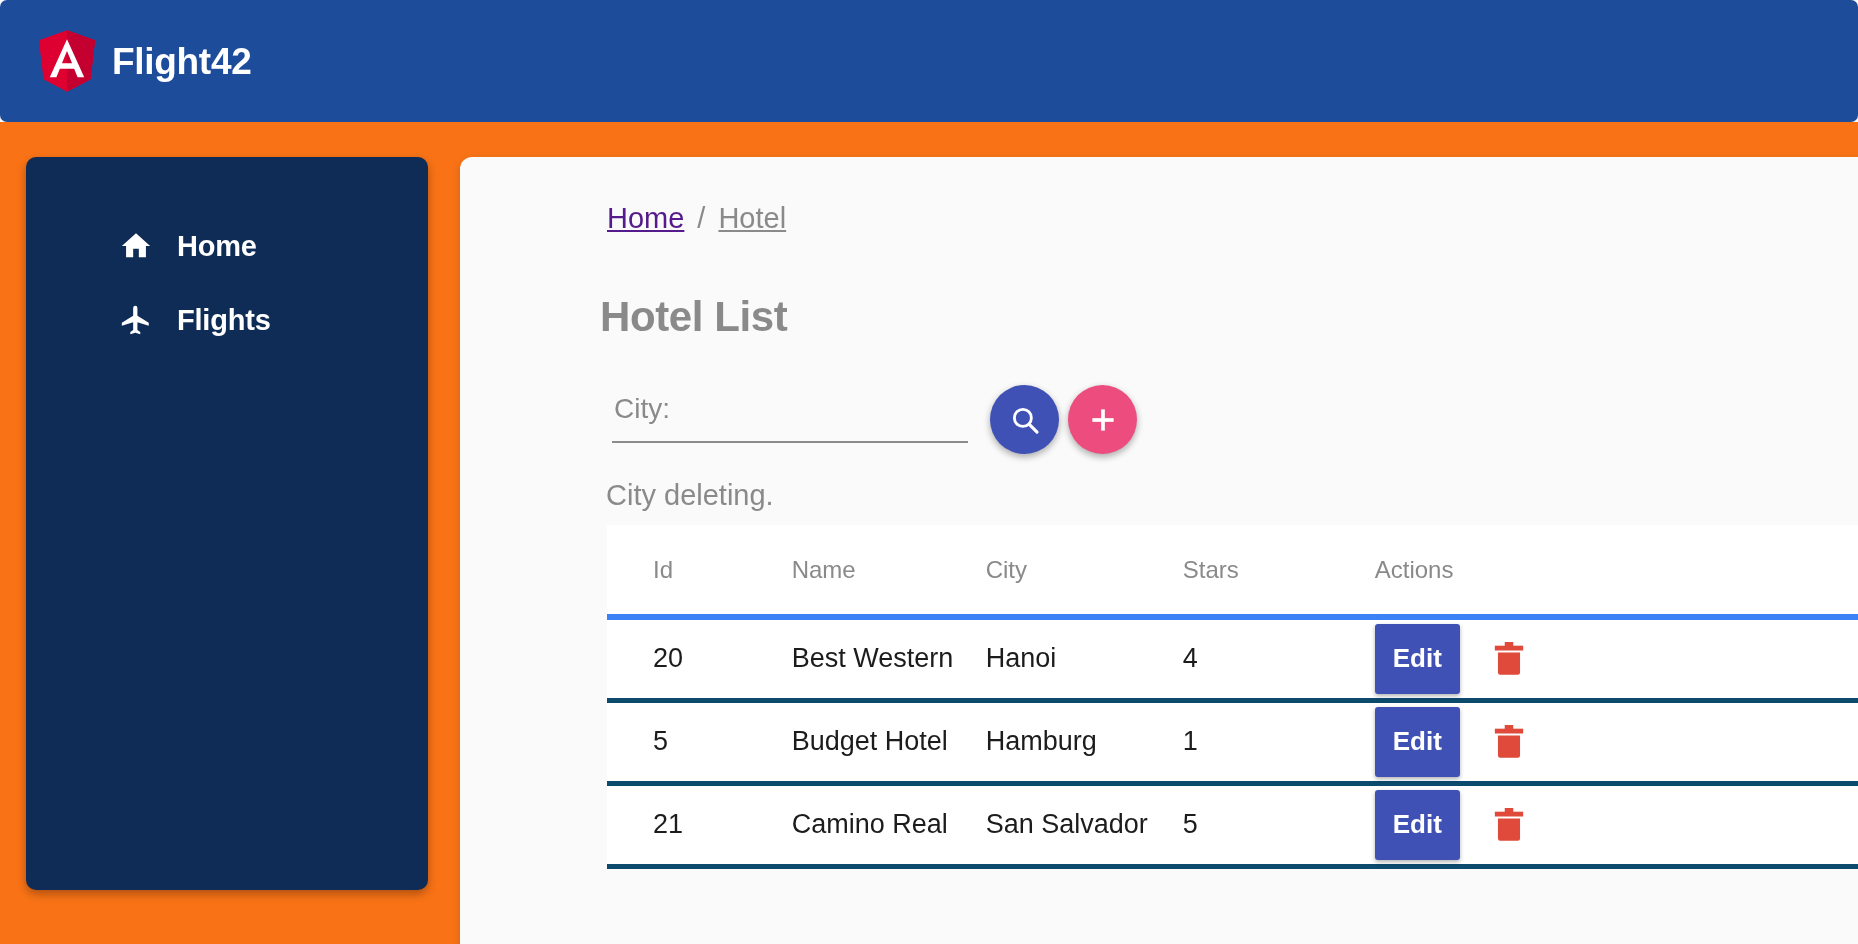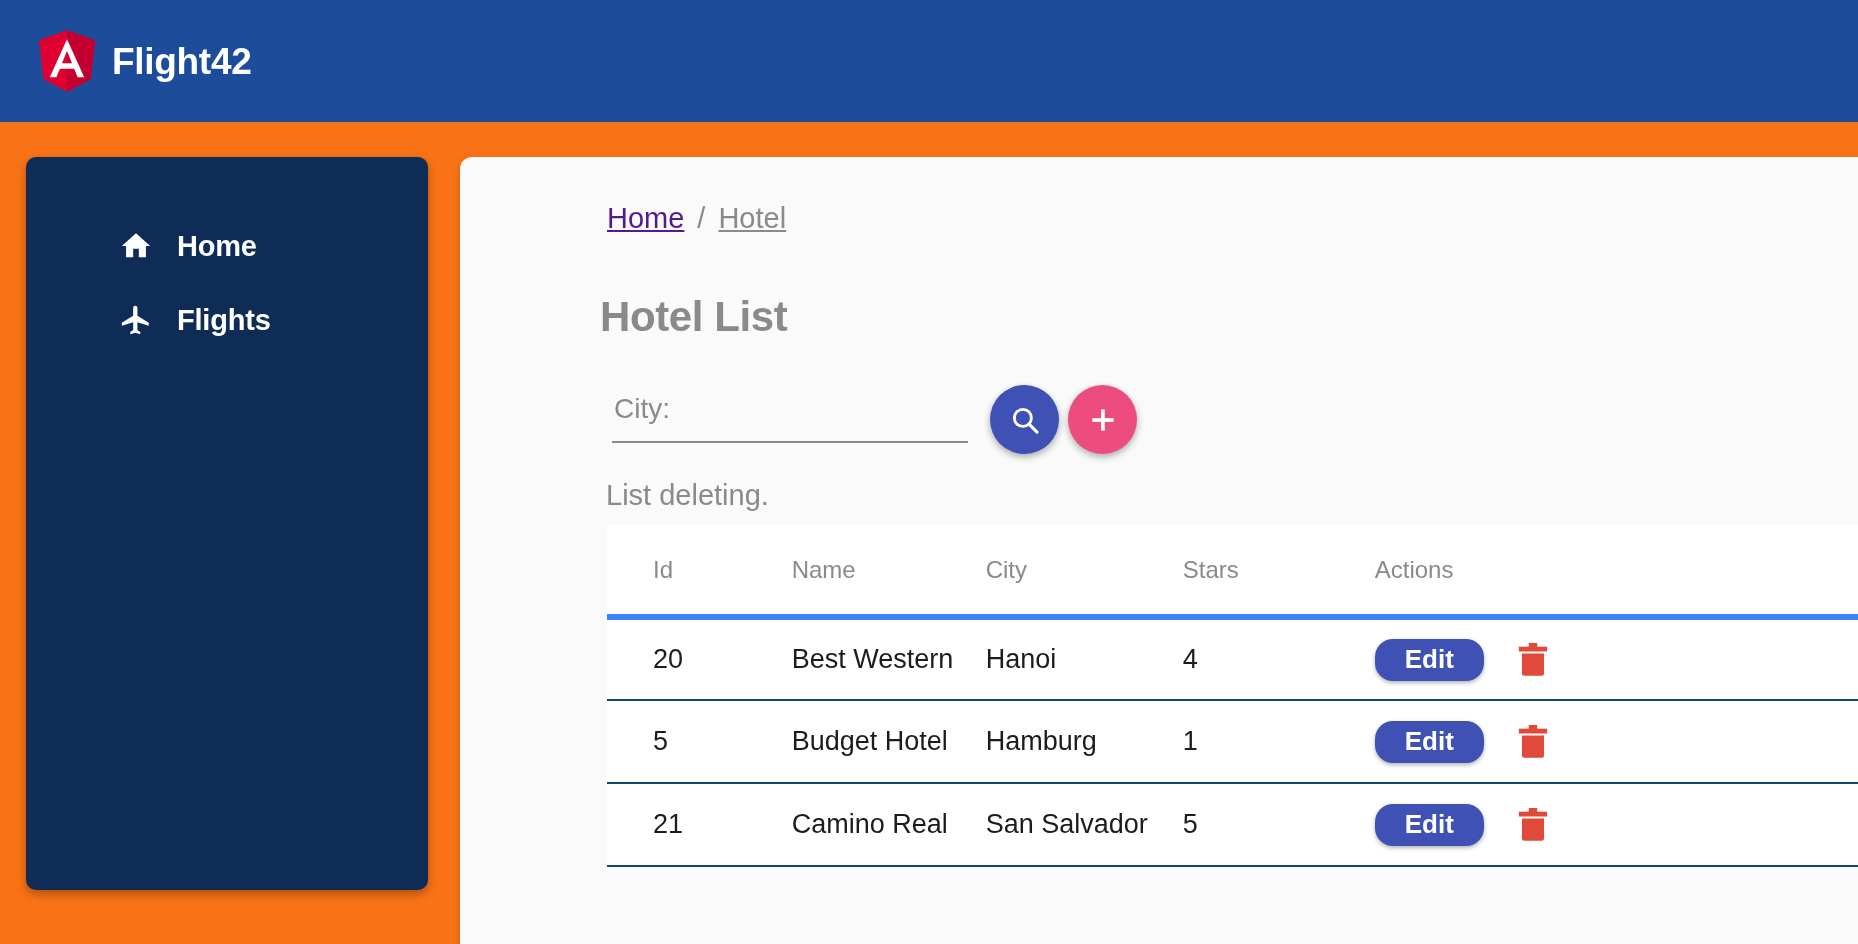"Flight42" #topbar { border-radius: none -> 7px }
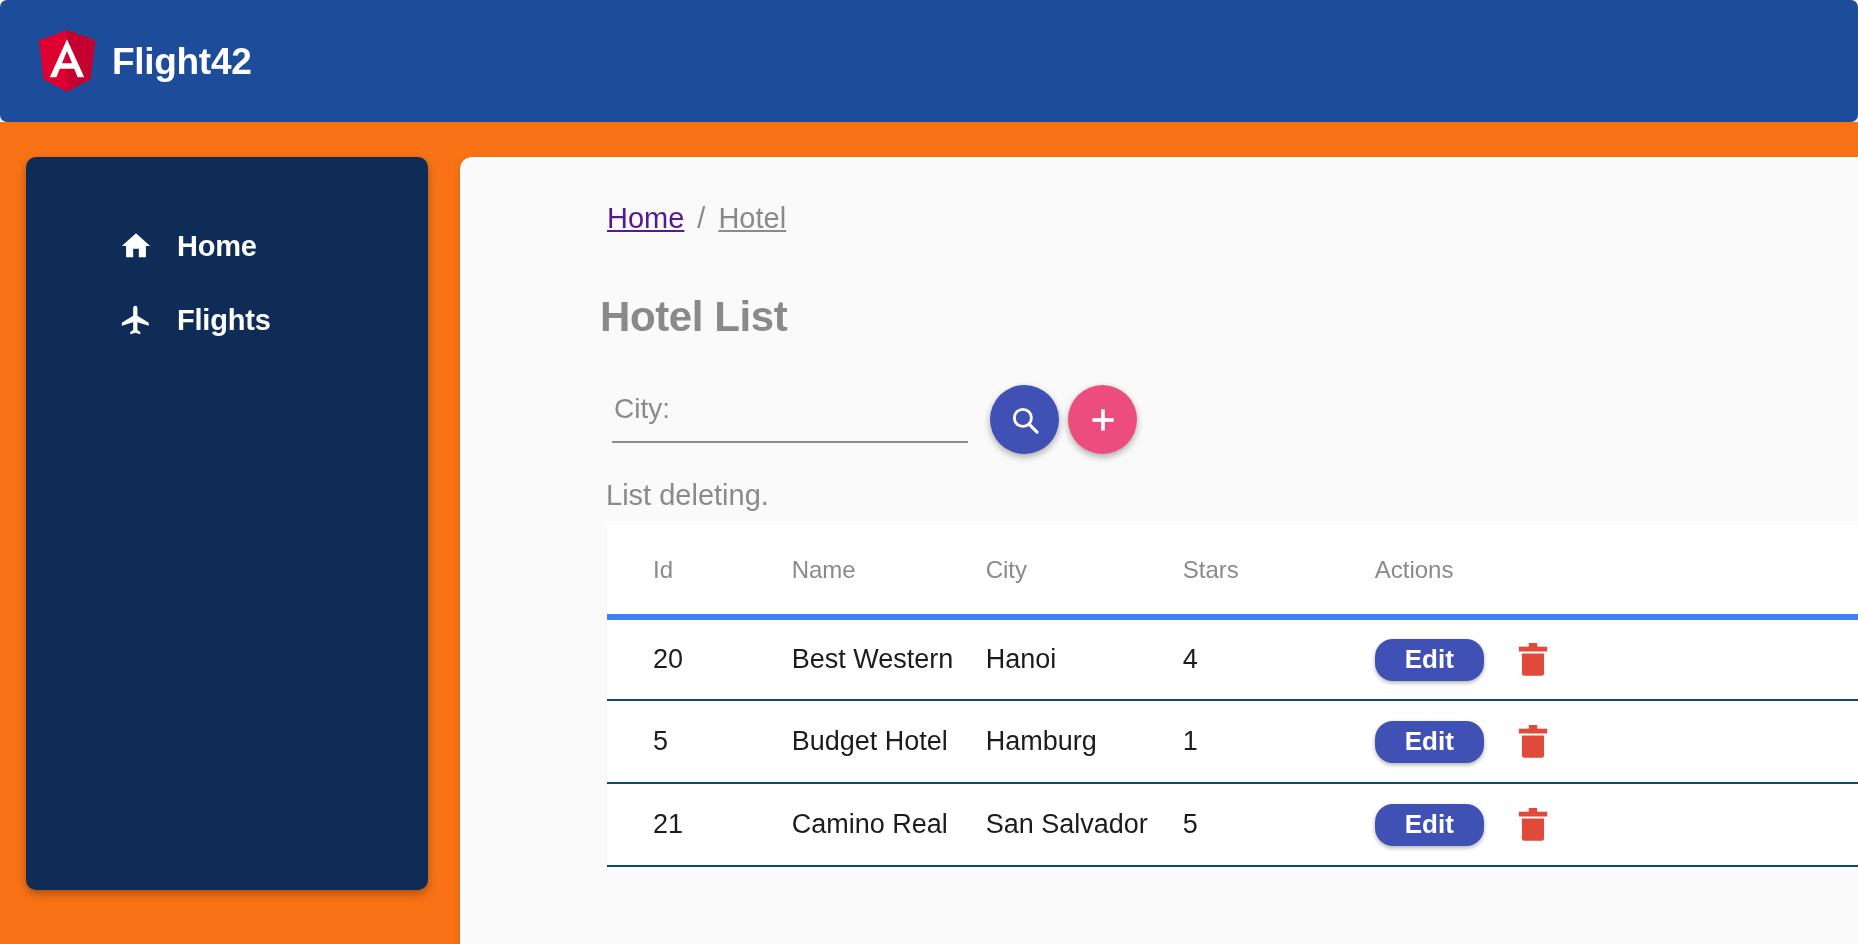"List deleting." div { text: List -> City }
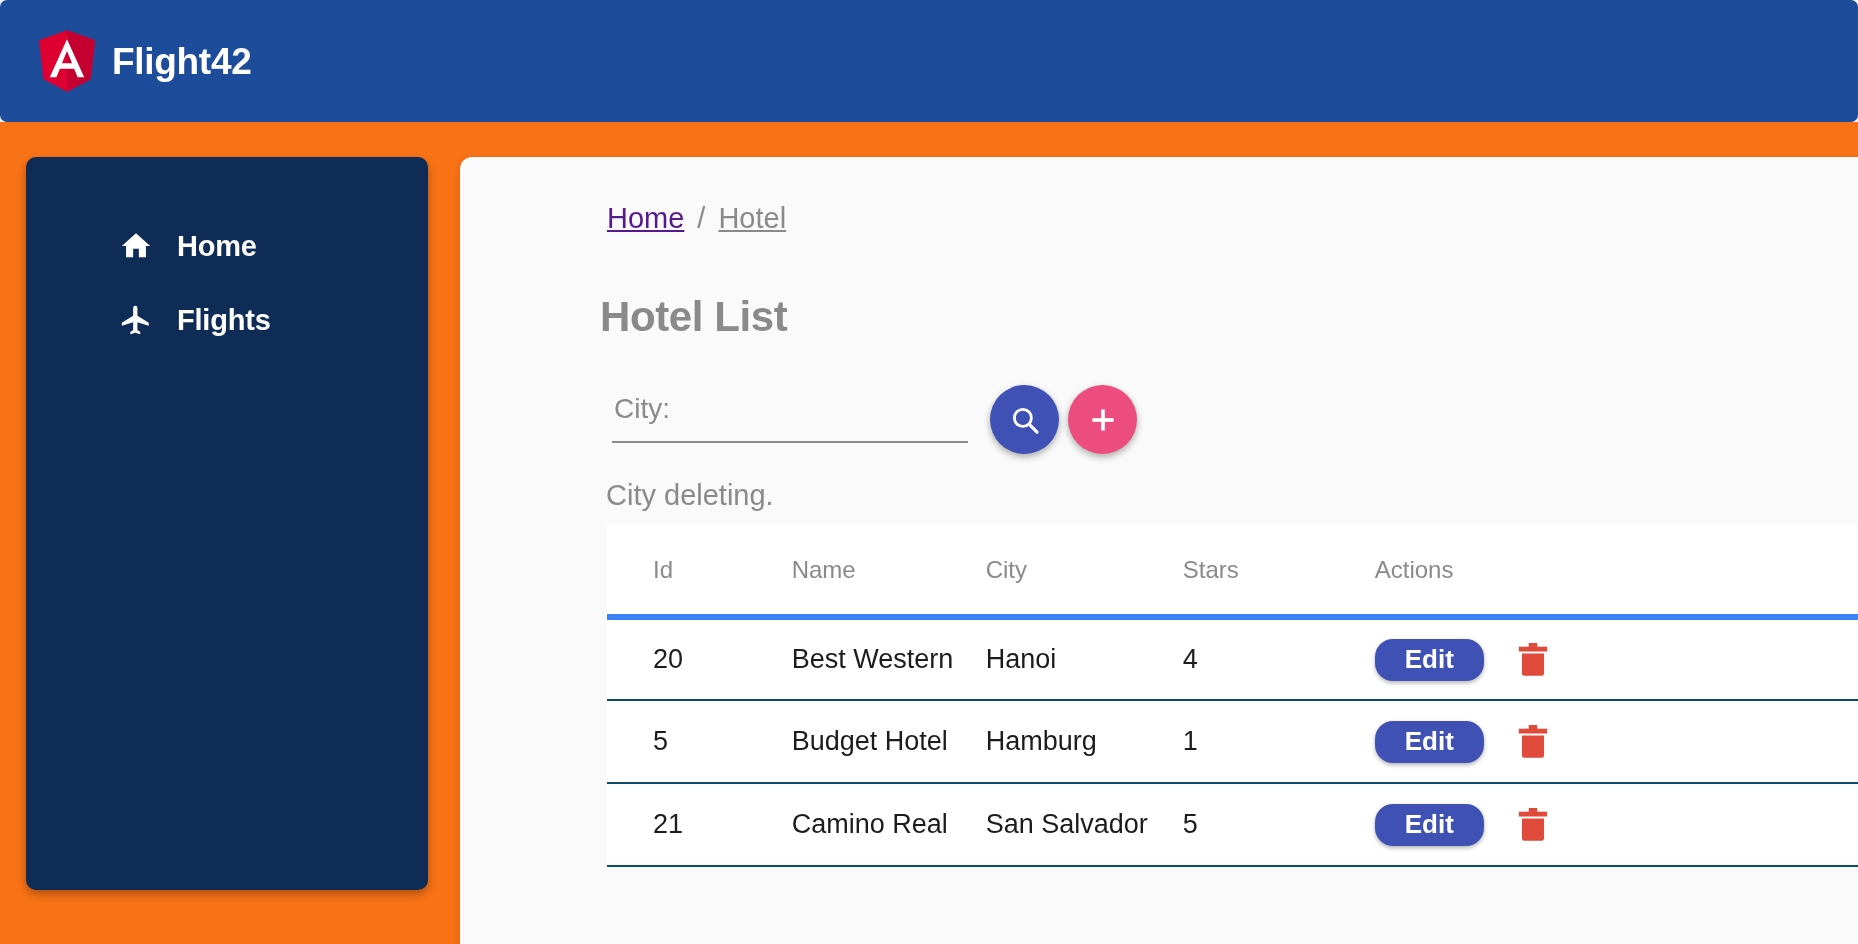"20" #hotel-table td { border-bottom: 2px solid #0c4a6e -> 5px solid #0c4a6e }
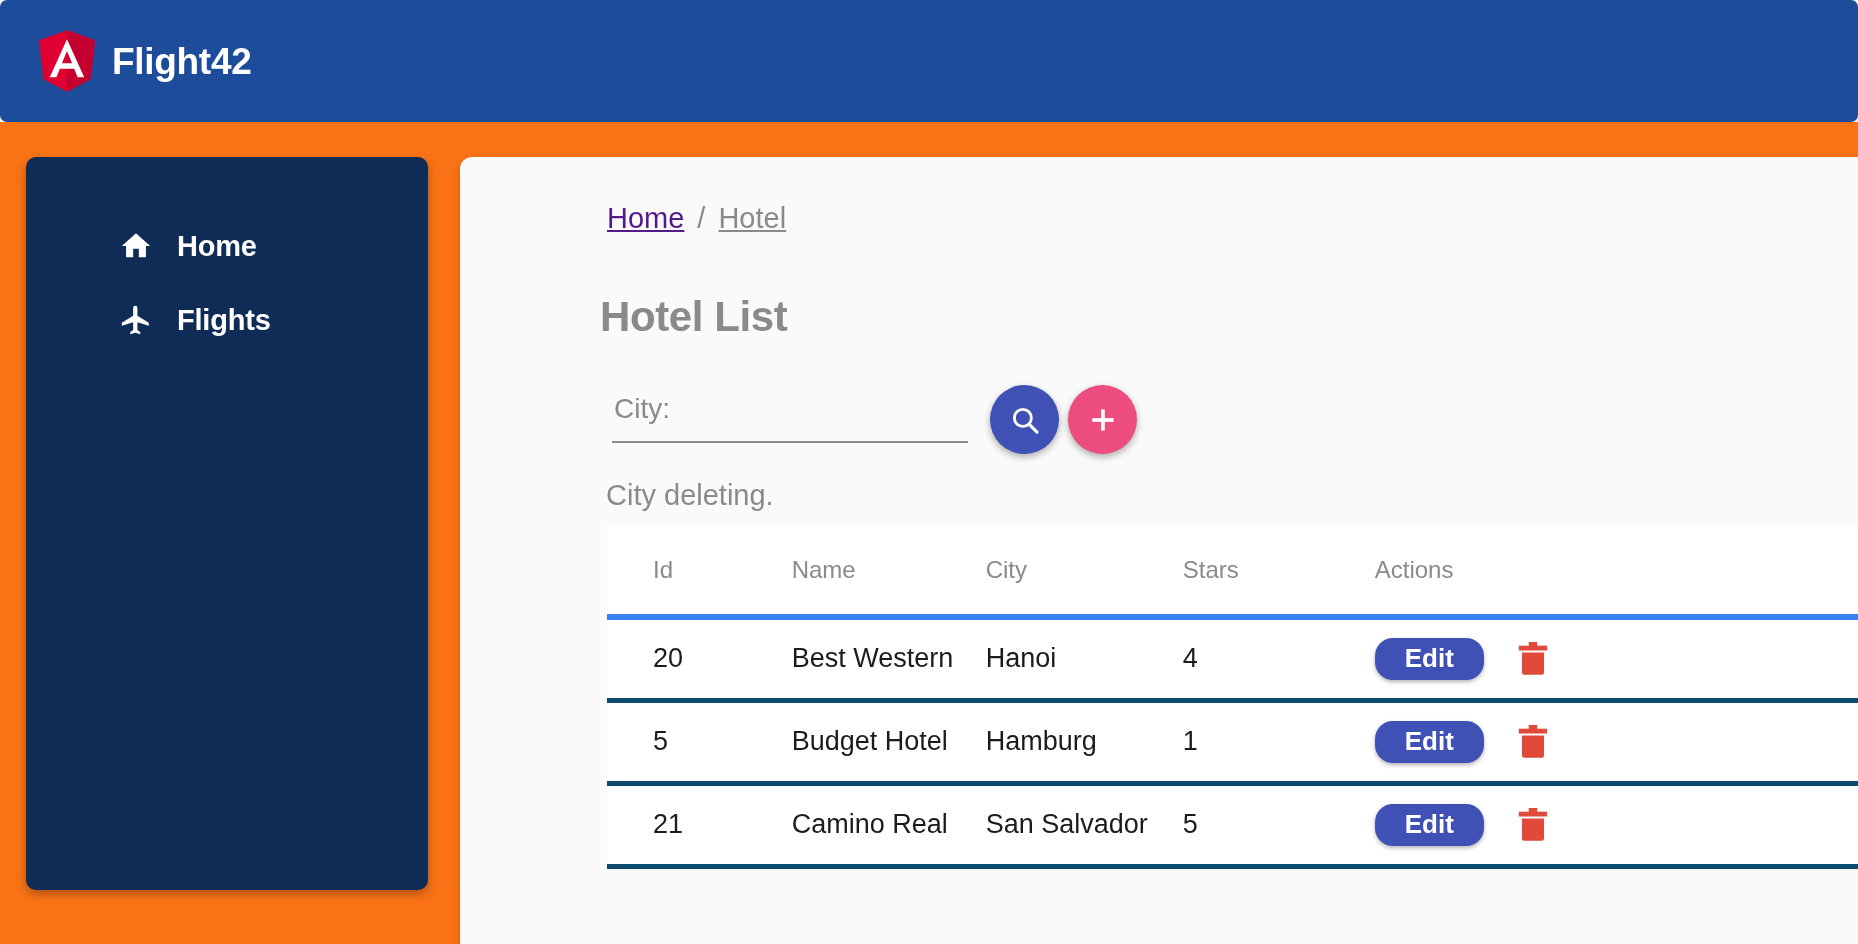"Edit" .edit-btn { border-radius: 18px -> 3px; height: 42px -> 70px; padding: 0 30px -> 0 18px }
